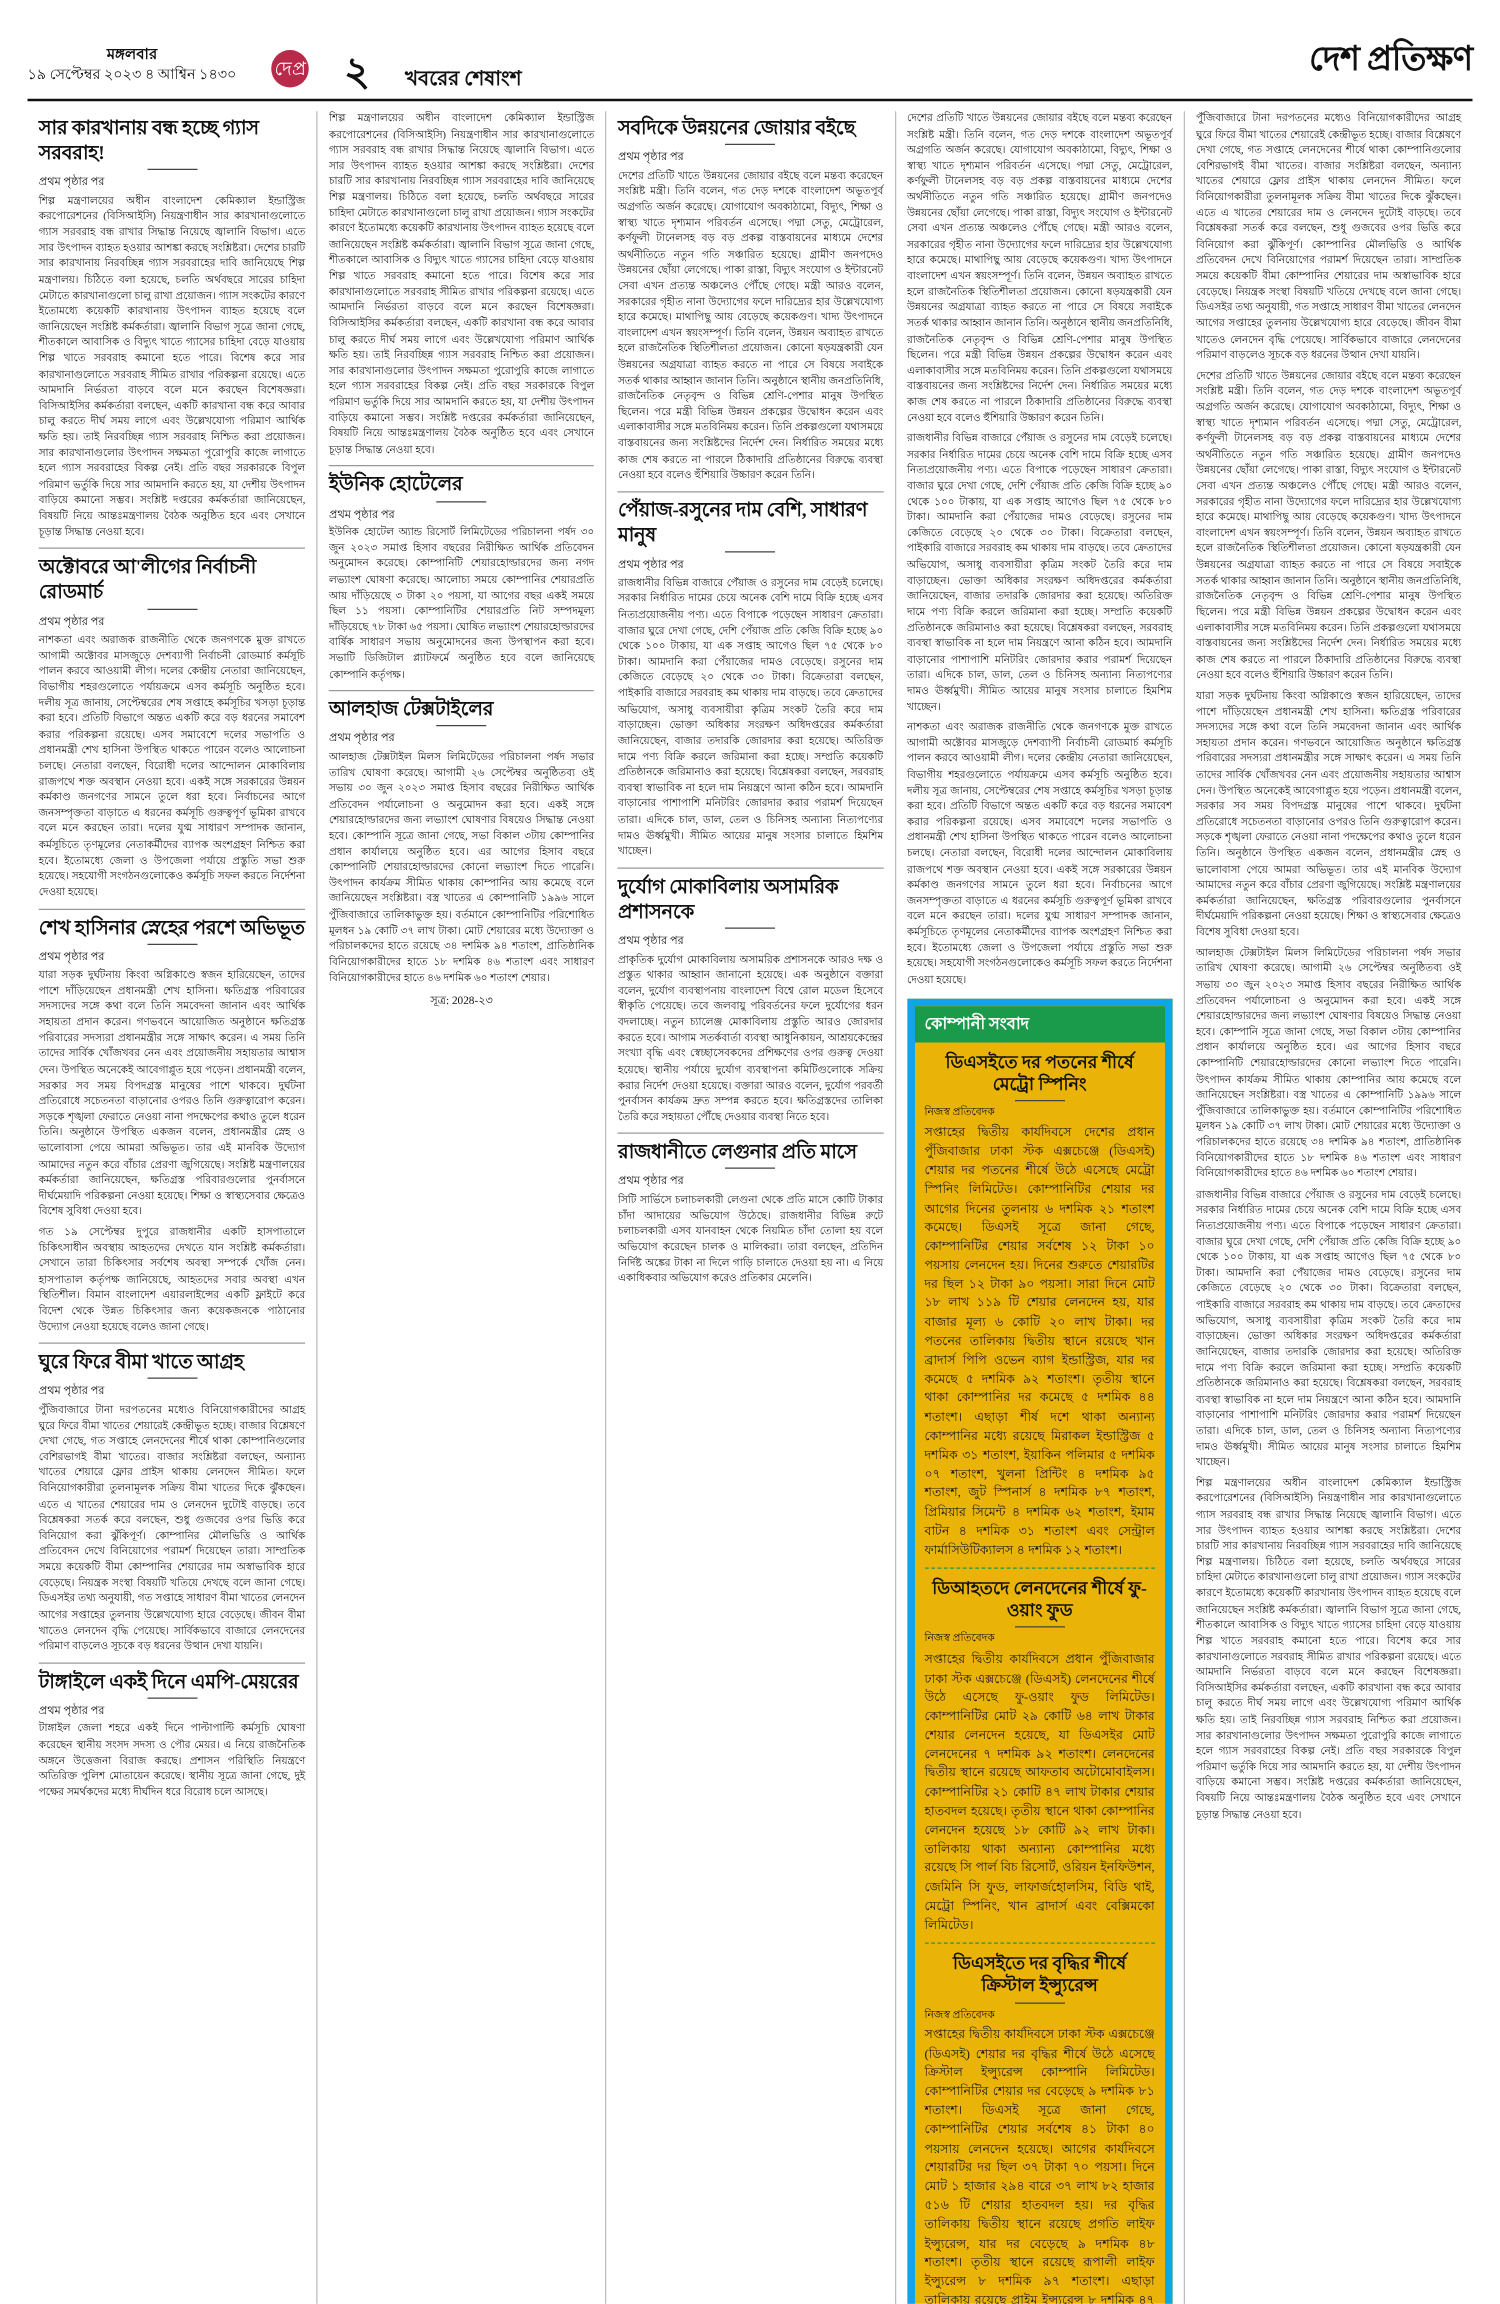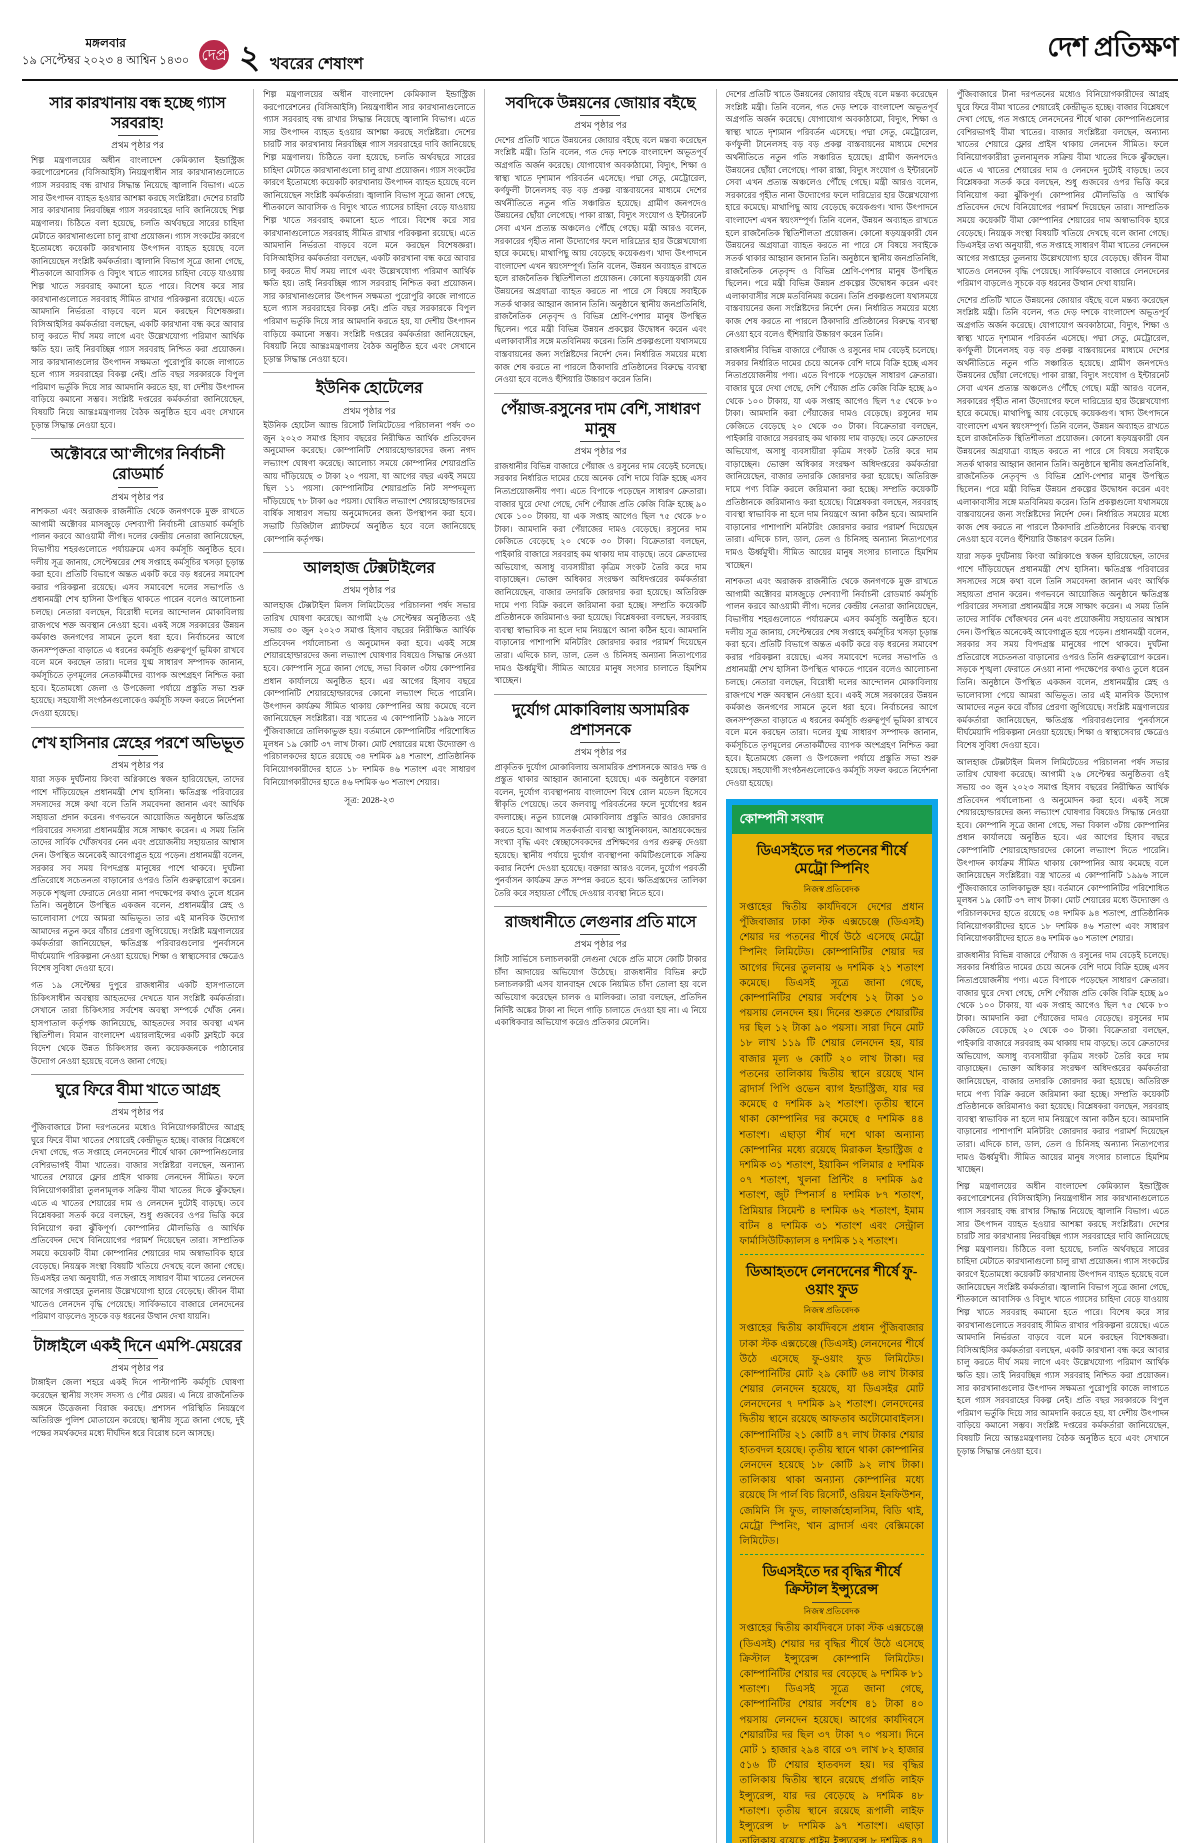"মঙ্গলবার" .mh-left { gap: 10px -> 28px }
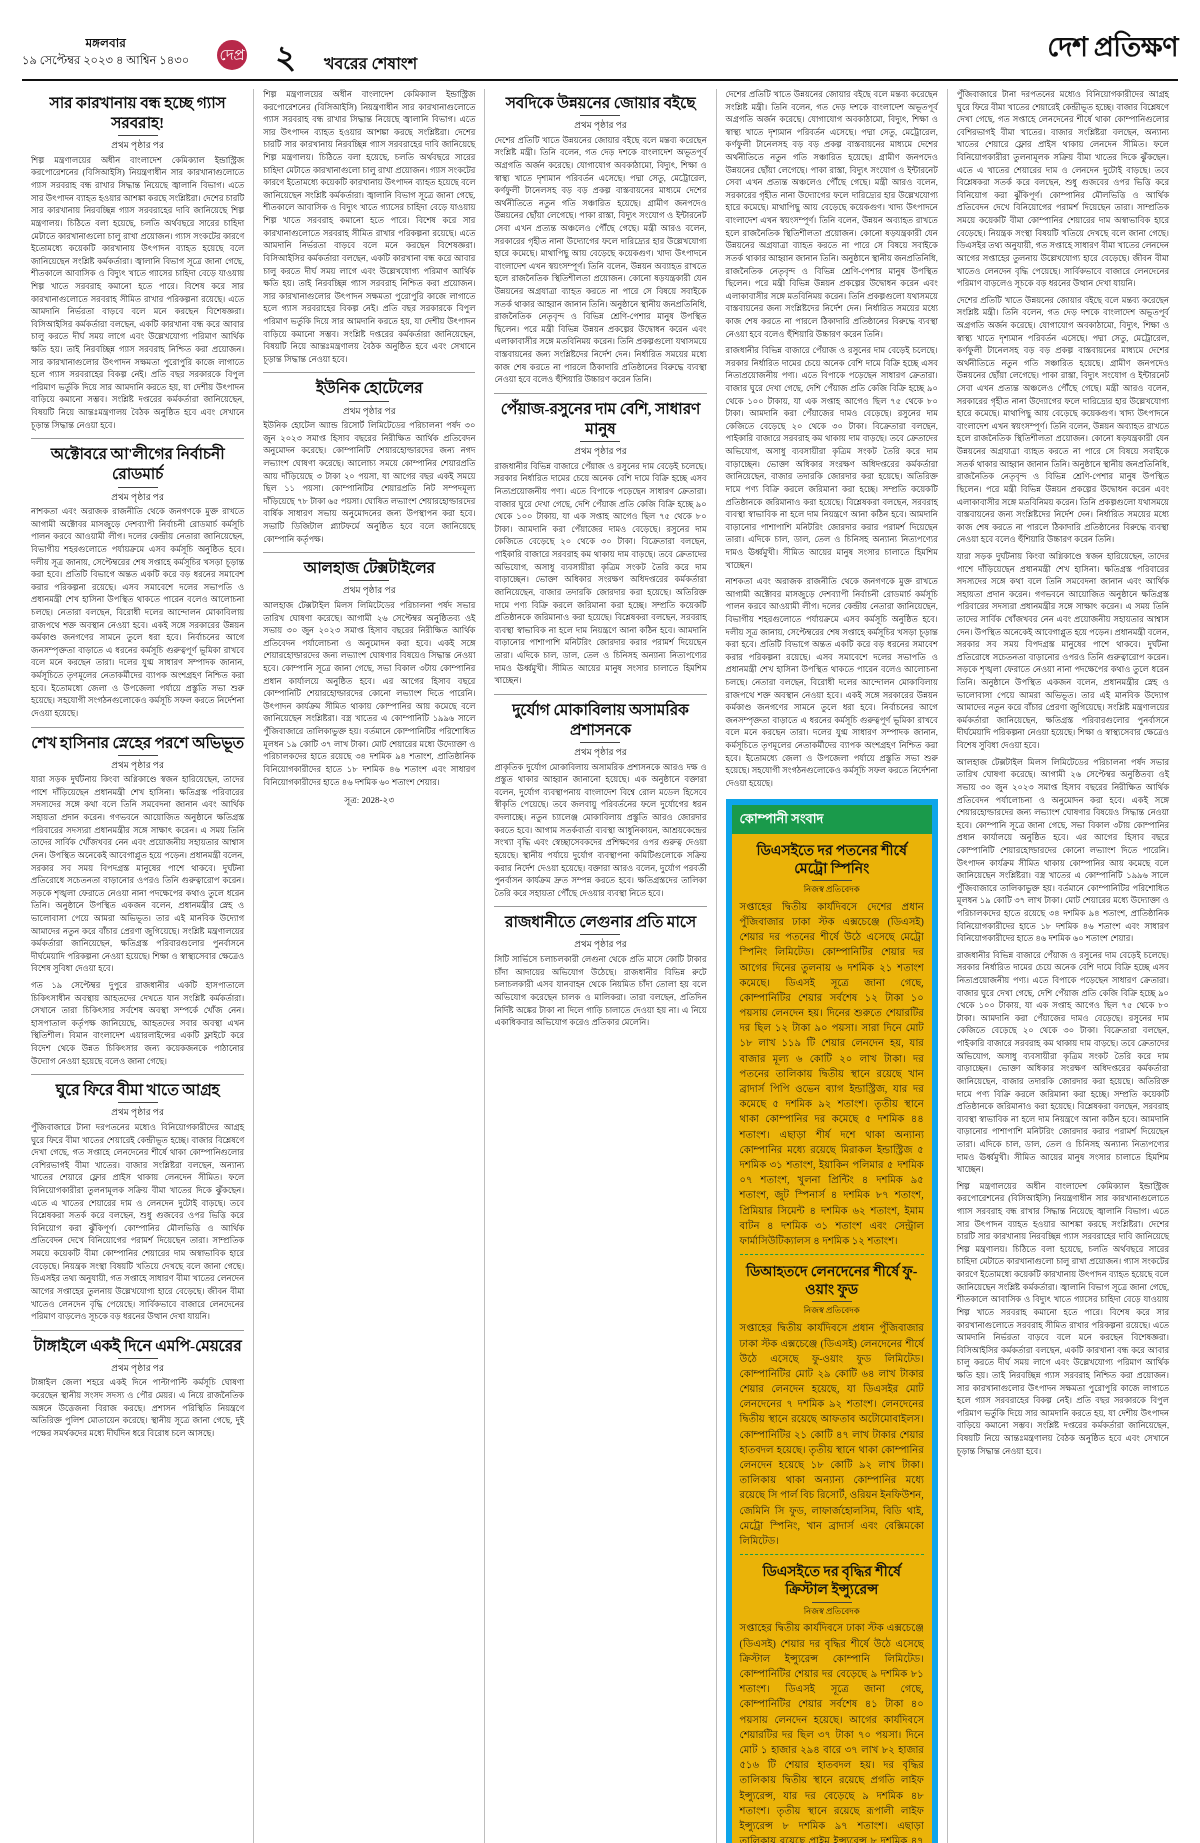"সার কারখানায় বন্ধ হচ্ছে গ্যাস" h2.hl { text-align: center -> left }
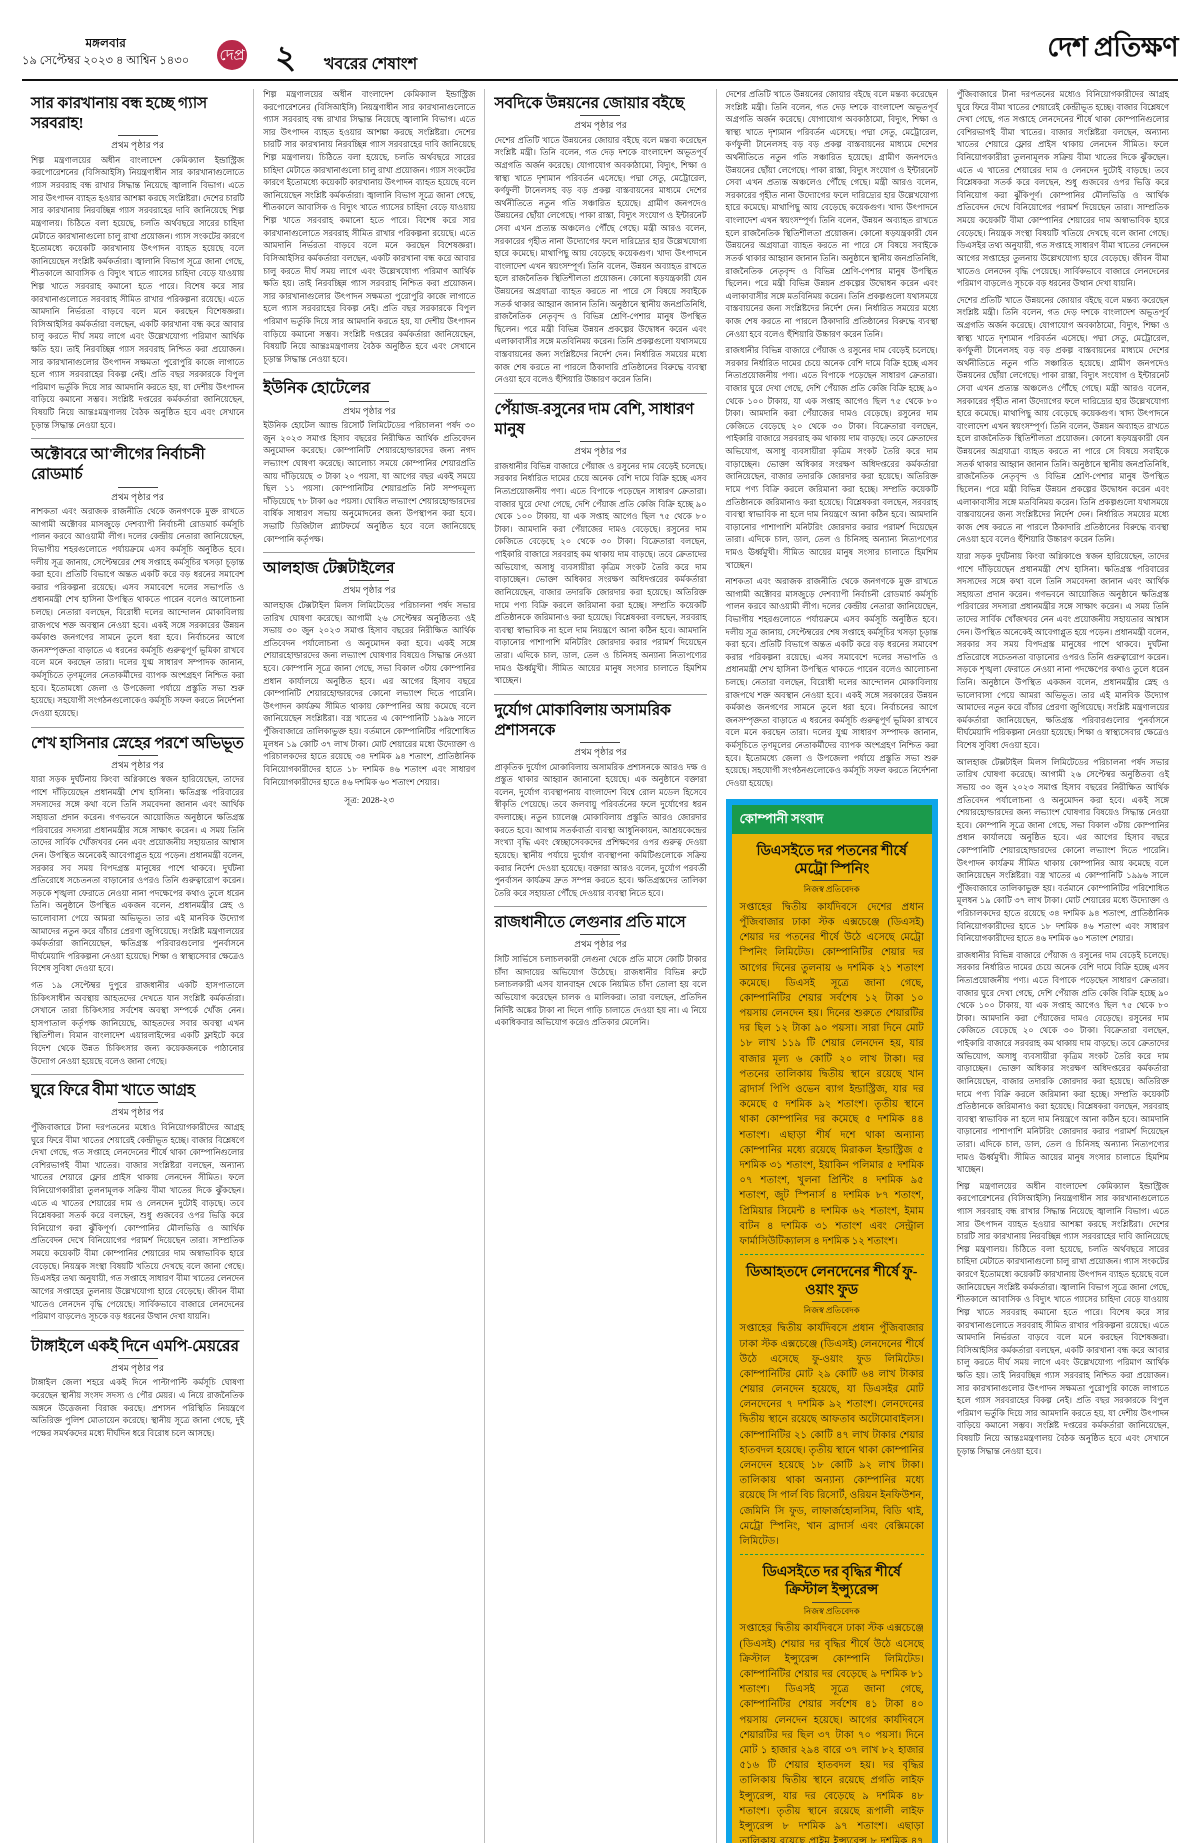"প্রথম পৃষ্ঠার পর" .byline { text-align: center -> left }
